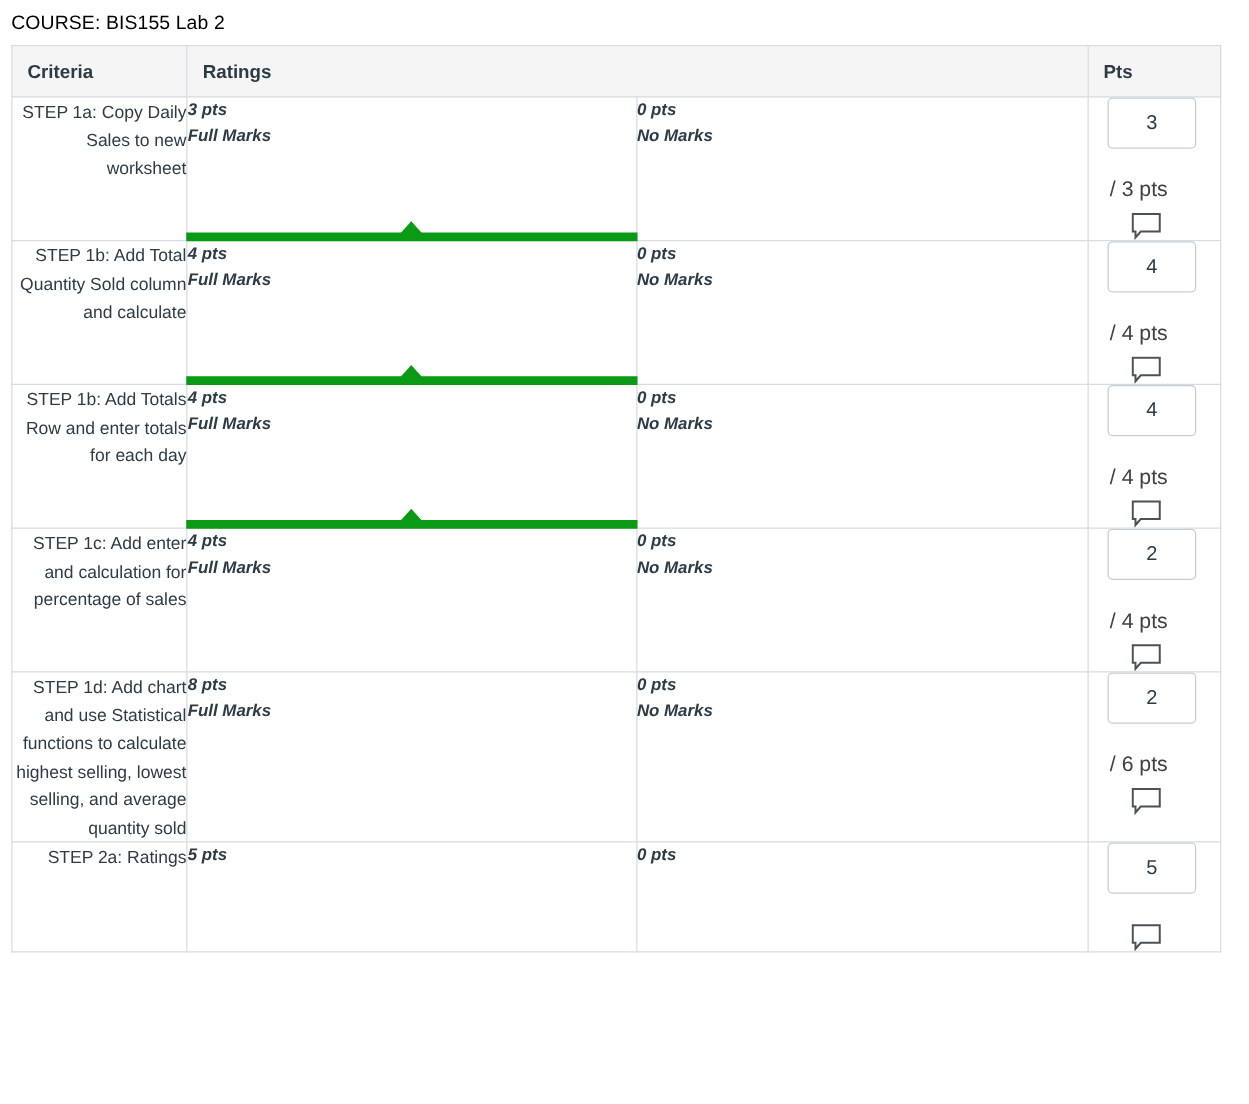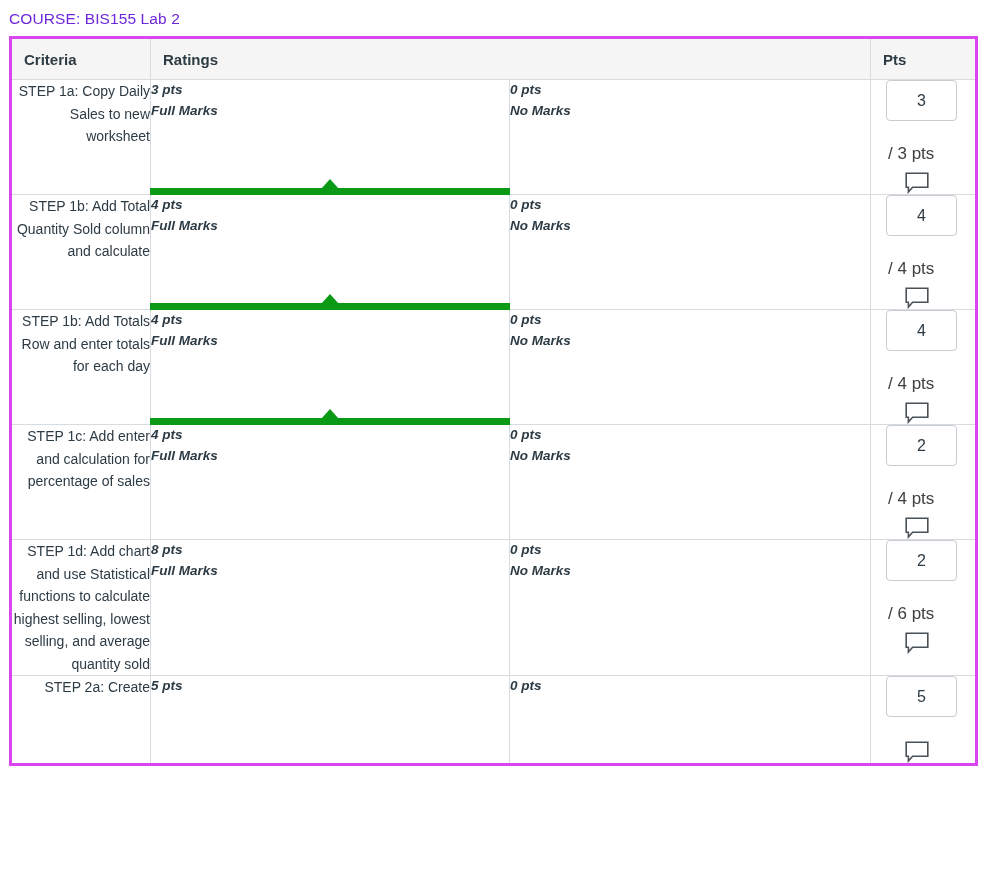"COURSE: BIS155 Lab 2" .course-title { color: #6d28d9 -> #000000 }
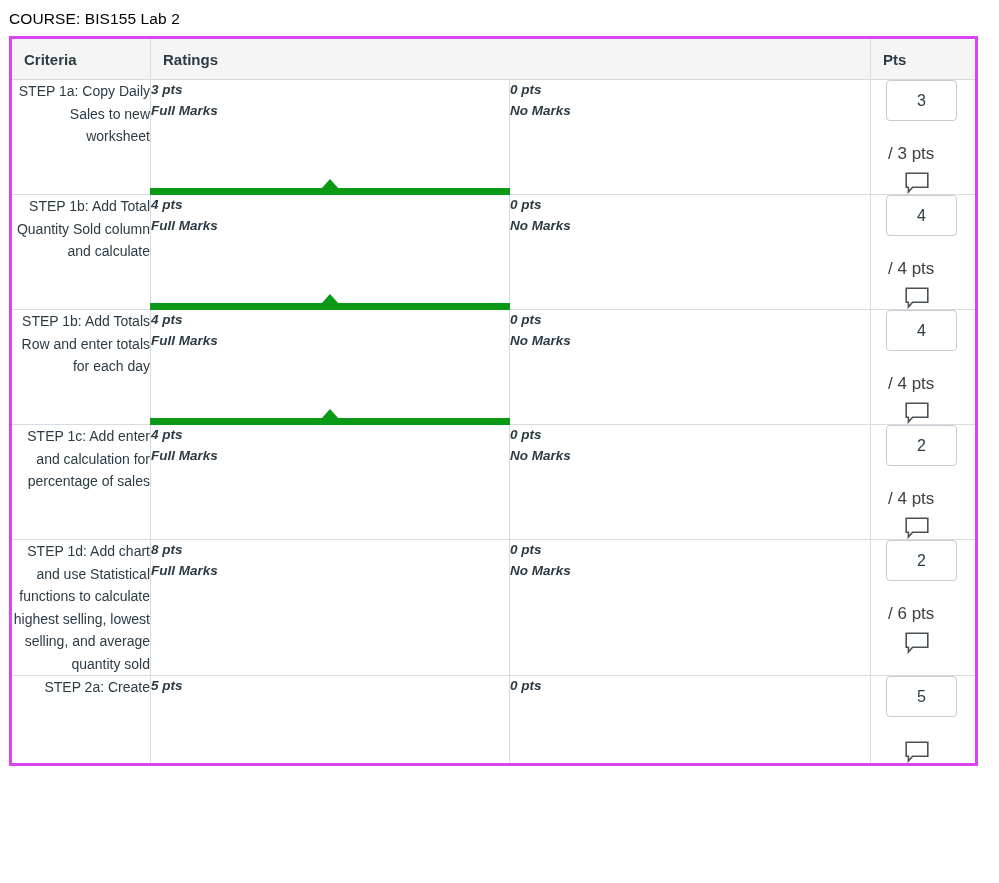"Criteria" .rubric-table { border: 3px solid #d946ef -> 1px solid #d946ef }
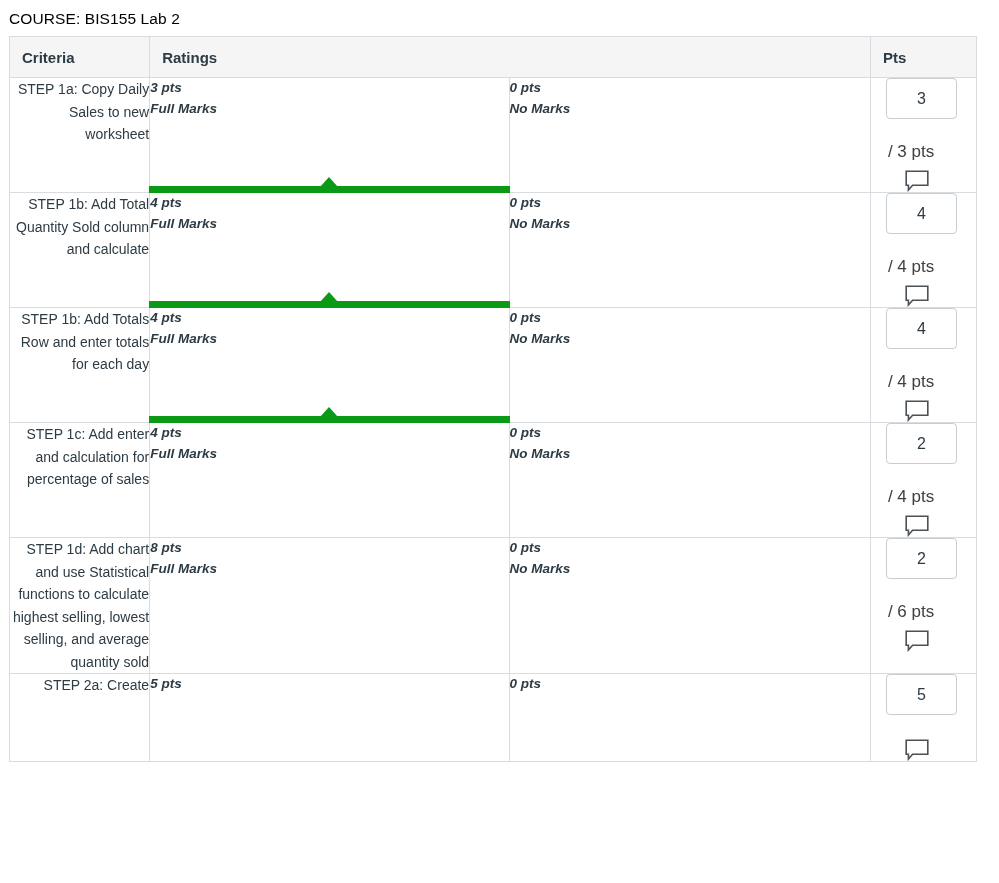"STEP 2a: Create" td.criteria-cell { text: Create -> Ratings }
